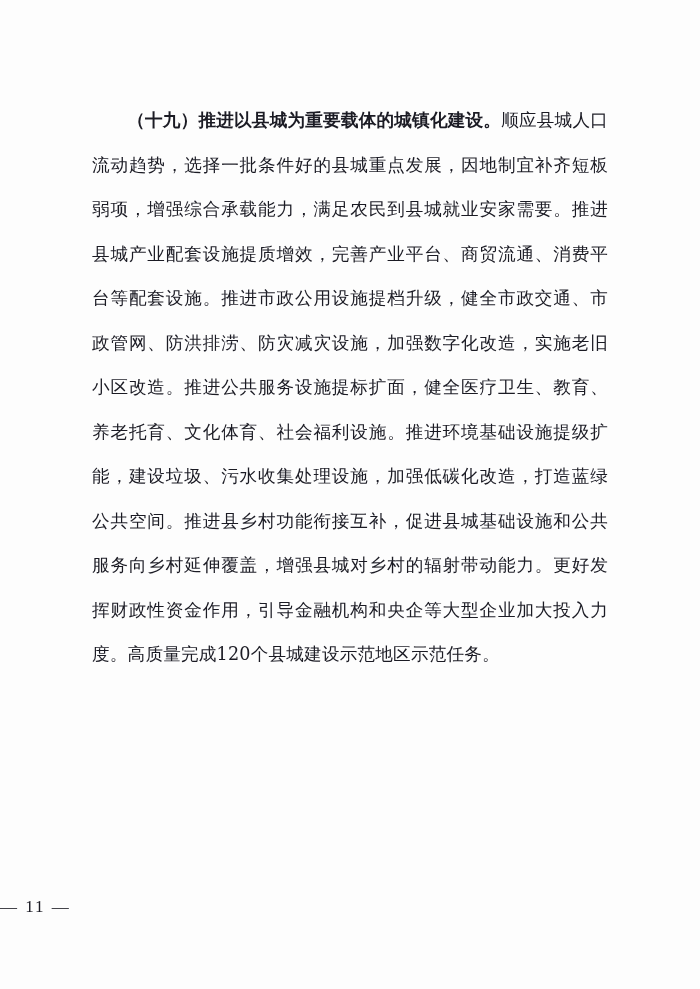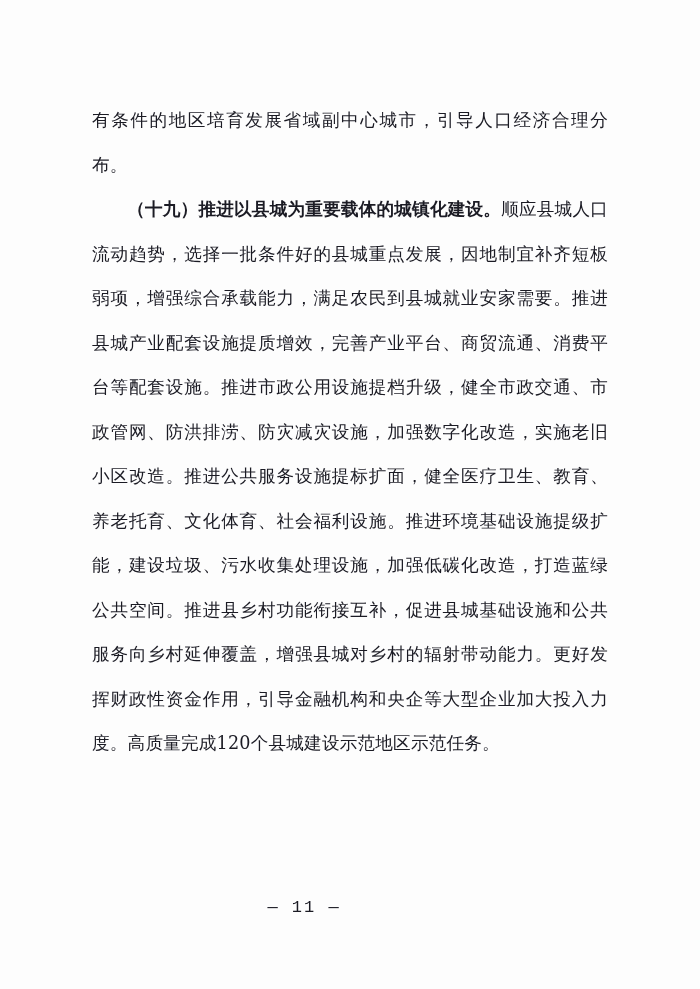"有条件的地区培育发展省域副中心城市，引导人口经济合理分布。" p.para { html: <p> <span>有条件的地区培育发展省域副中心城市，引导人口经济合理分布。</span> </p> -> none }
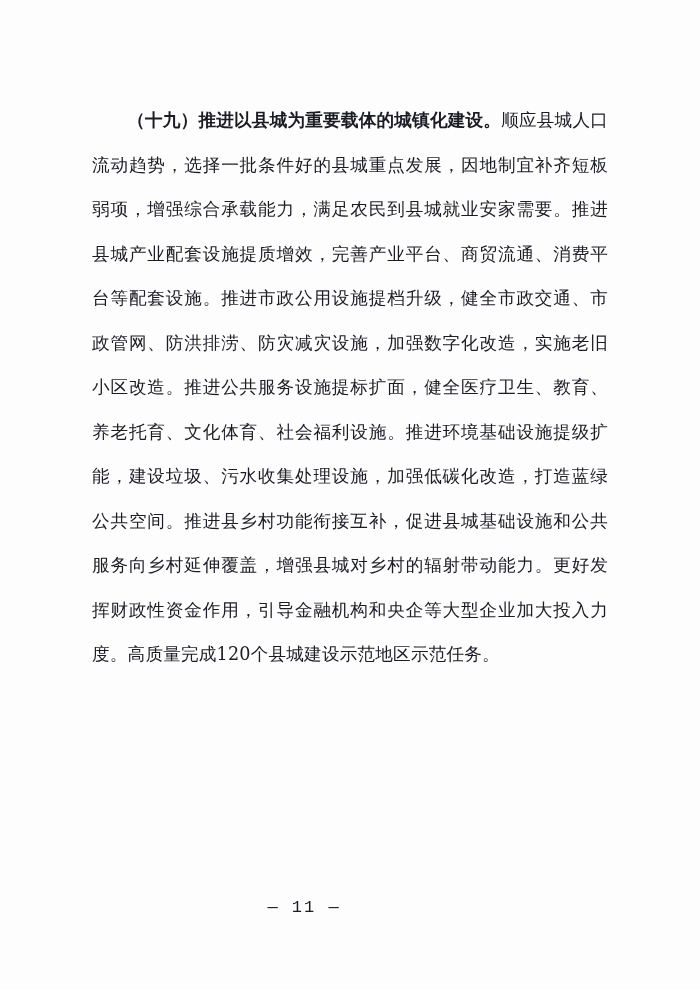"— 11 —" .page-number { font-family: Liberation Mono, monospace -> Liberation Serif, serif; text-align: center -> left }
